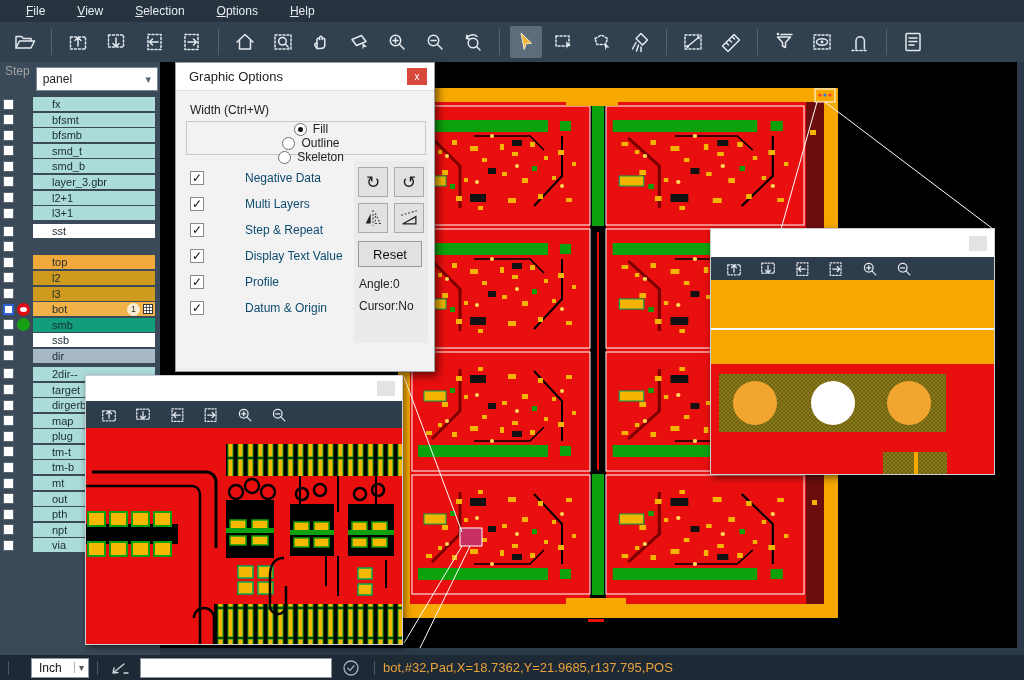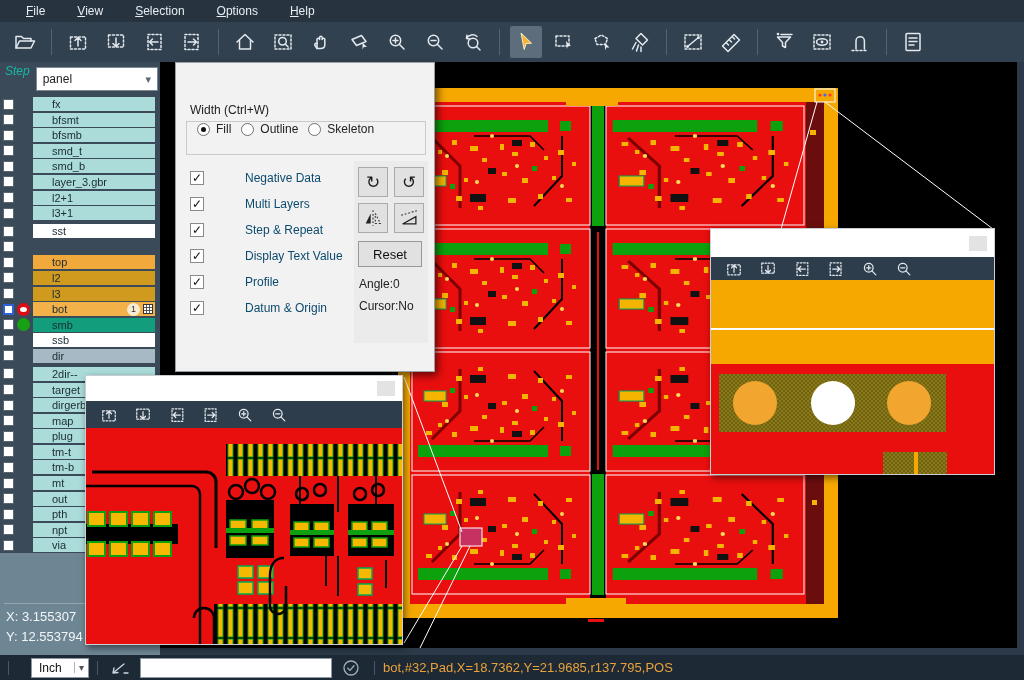"Step" #step-label { color: #14b8a6 -> #a3a3a3; font-style: italic -> none }
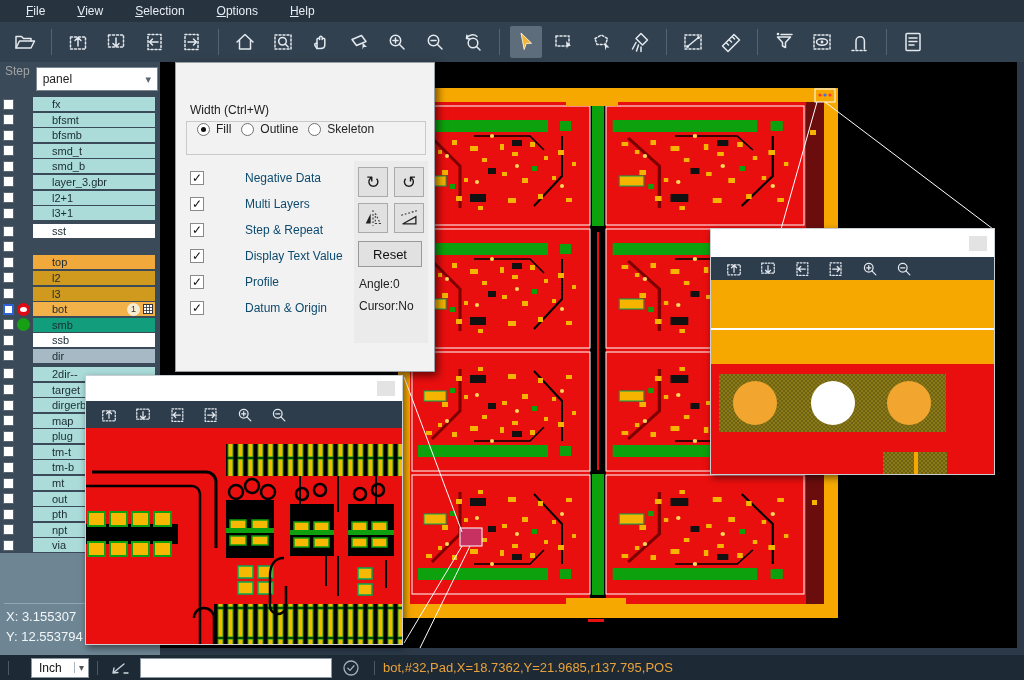"Graphic Options" div { html: none -> <div> <span>Graphic Options</span> <div>x</div> </div> }
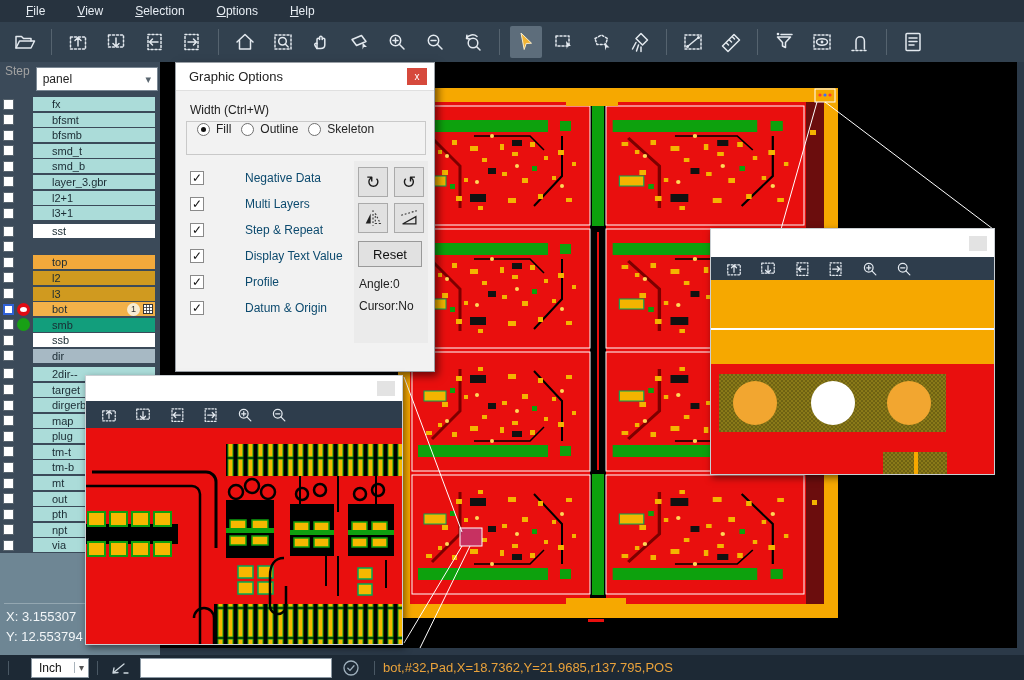"Fill" #radio-box { align-items: flex-start -> center; flex-direction: none -> column }
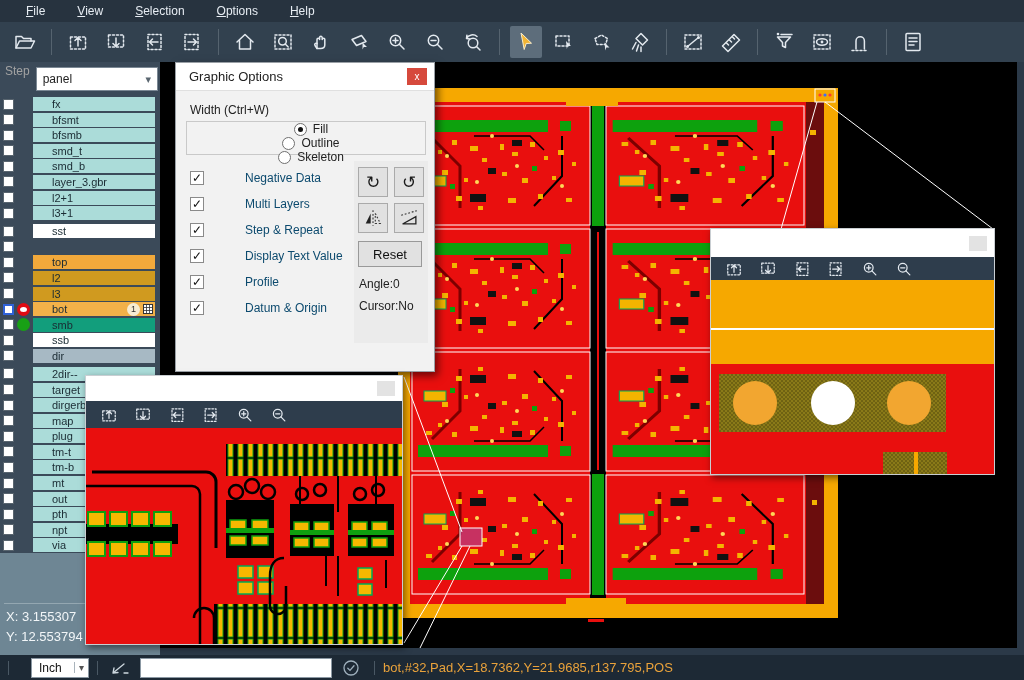"X: 3.155307" div { html: <div> <div></div> <div>X: 3.155307</div> <div>Y: 12.553794</div> </div> -> none }
